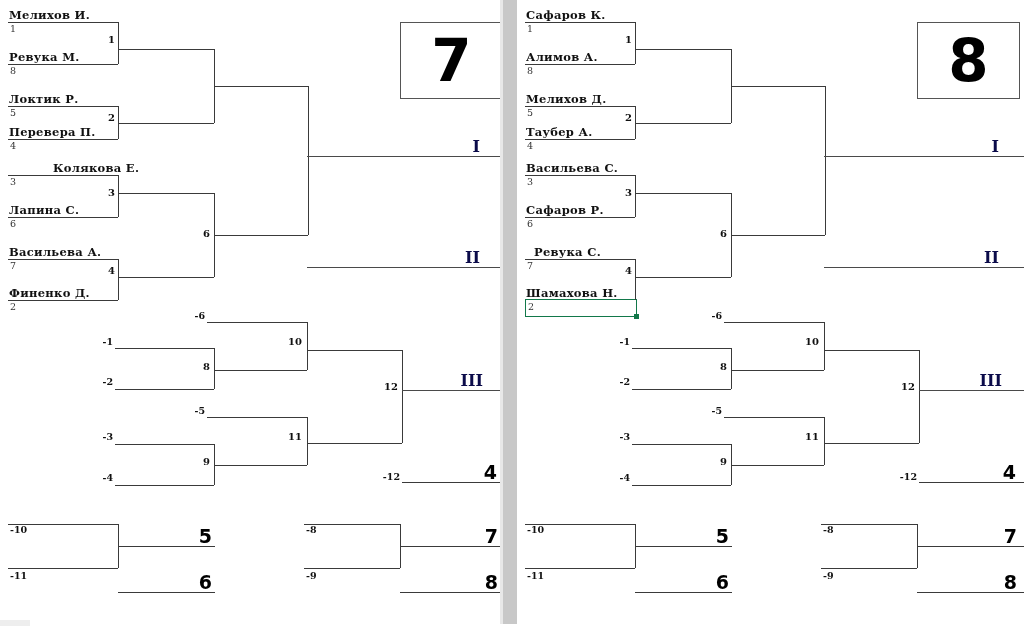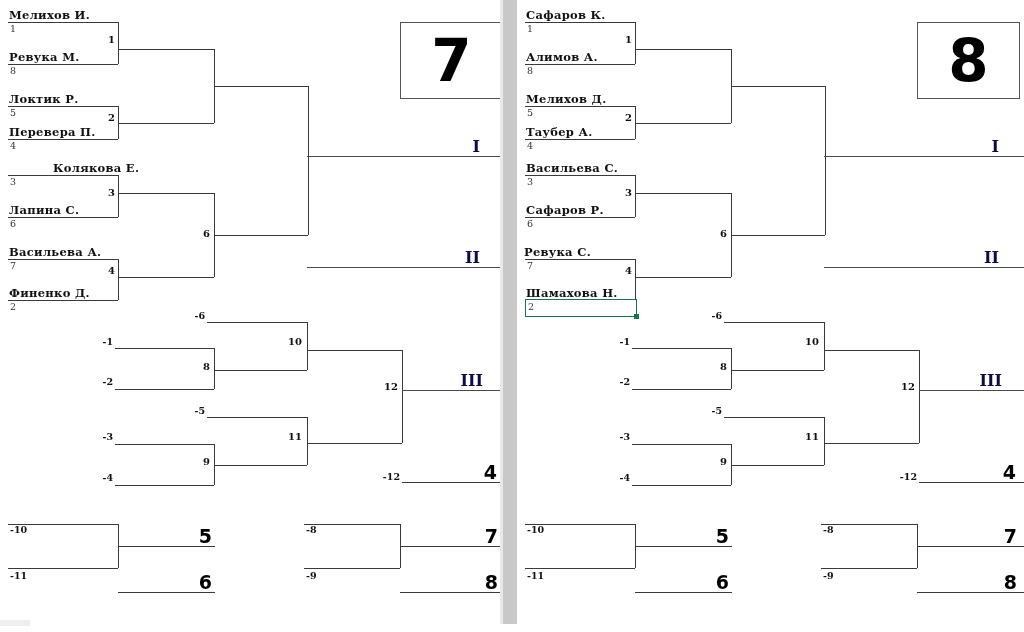"Ревука С." div.pname { left: 7px -> 17px }
